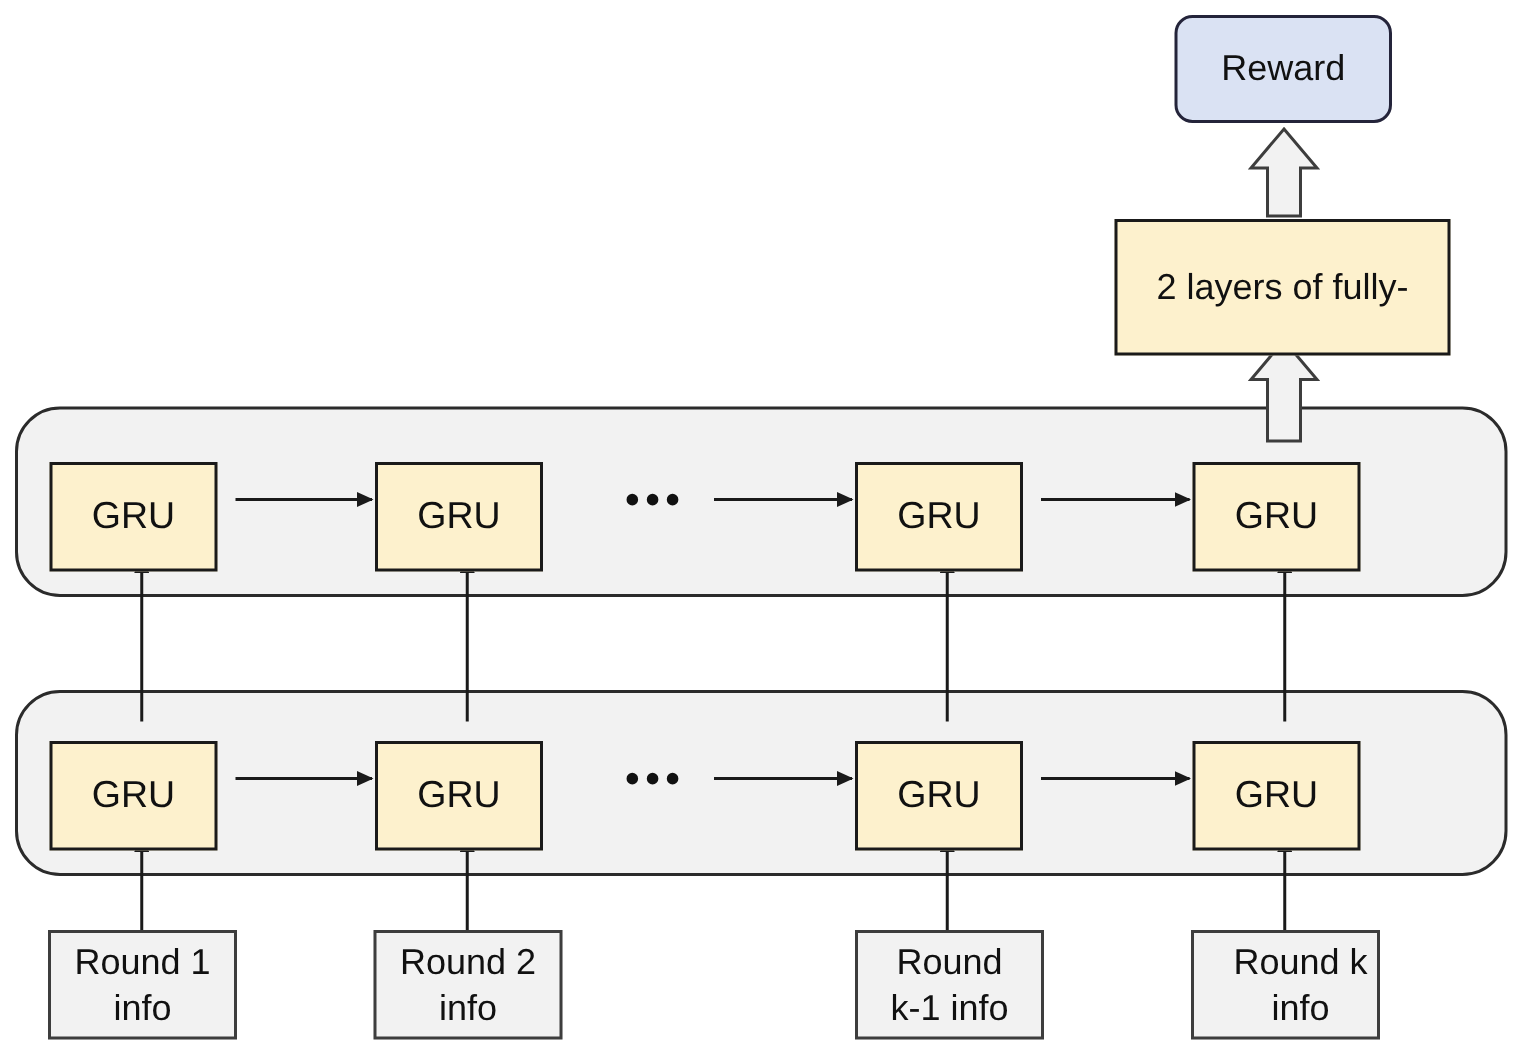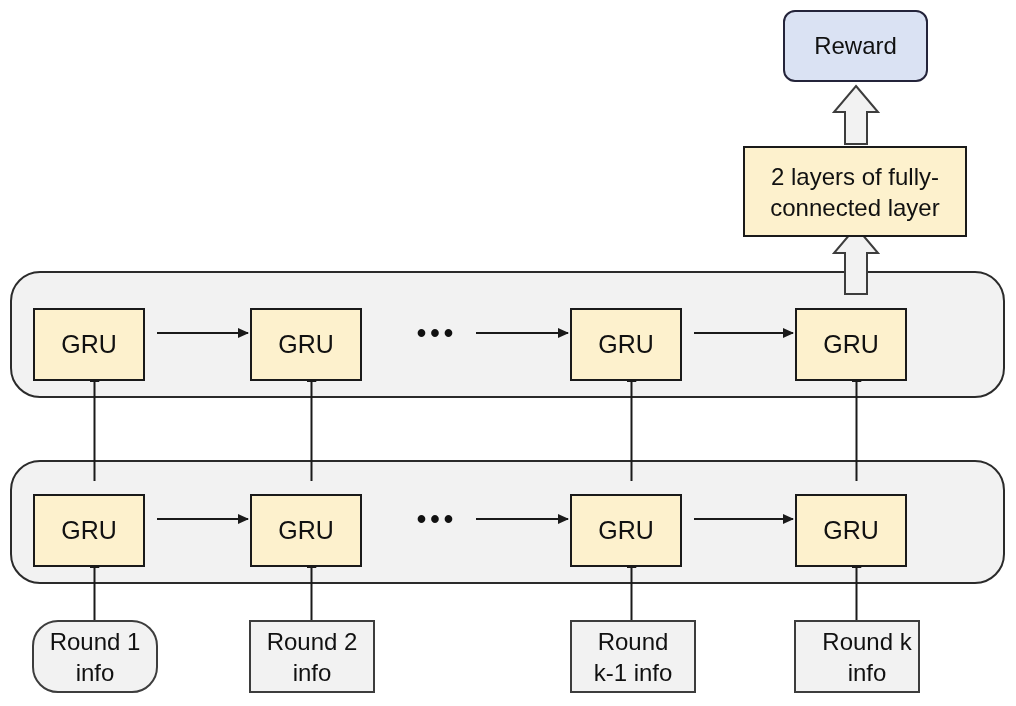"connected layer" span { html: <span>connected layer</span> -> none }
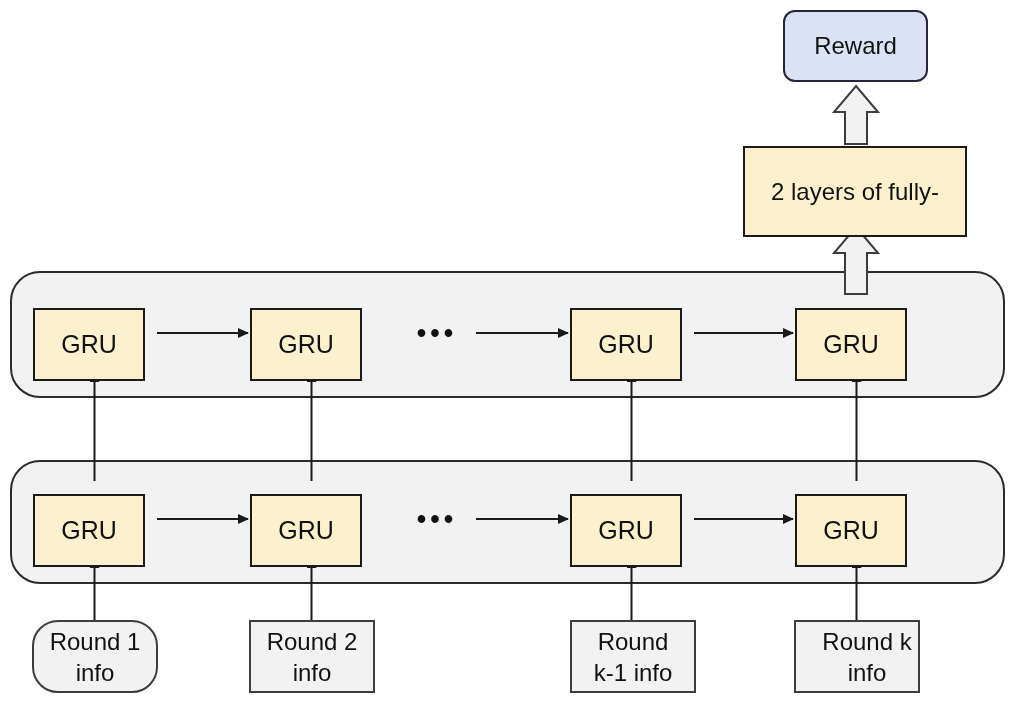"Round 1" .input-node.c1 { border-radius: 26px -> none }
